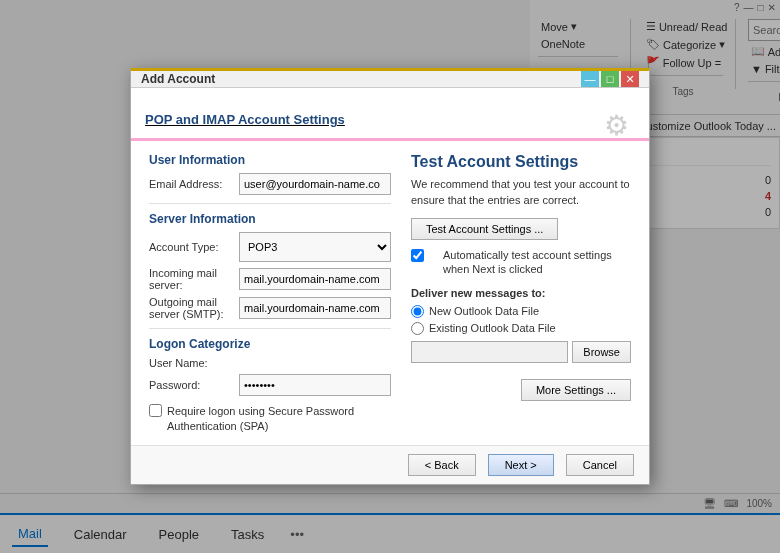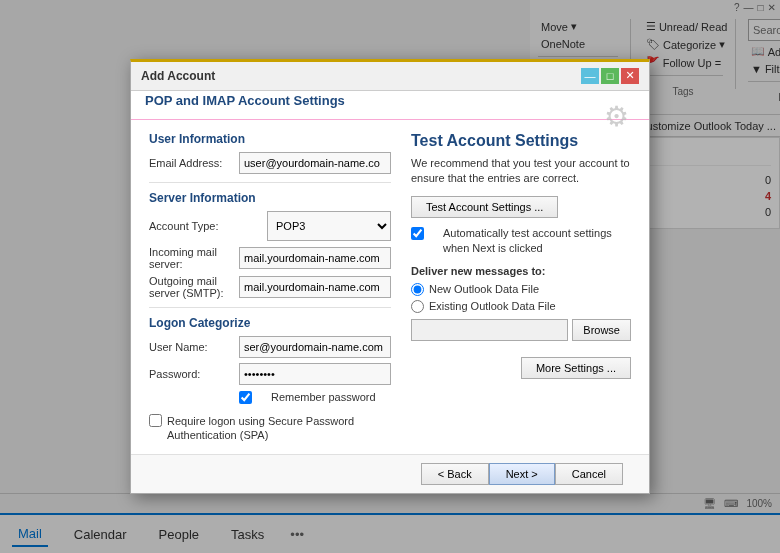"Add Account" .dialog-titlebar { padding: 6px 10px -> 0 10px }
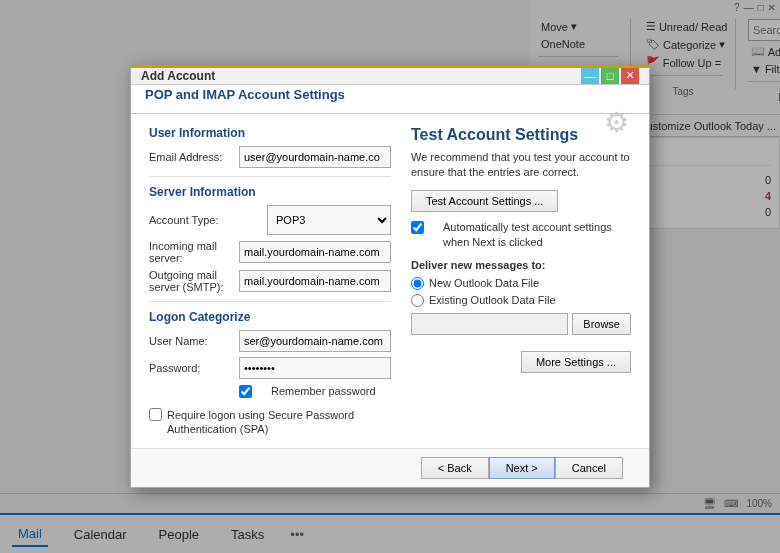"POP and IMAP Account Settings" .dialog-header { border-bottom: 1px solid #f9a8d4 -> 3px solid #f9a8d4; padding: 2px 14px 8px -> 24px 14px 8px; text-decoration: none -> underline }
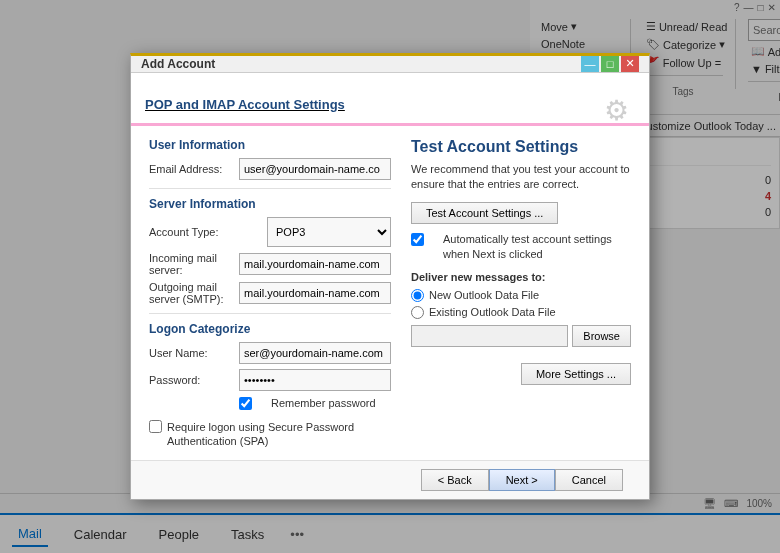"POP3" .form-select { margin-left: 28px -> none }
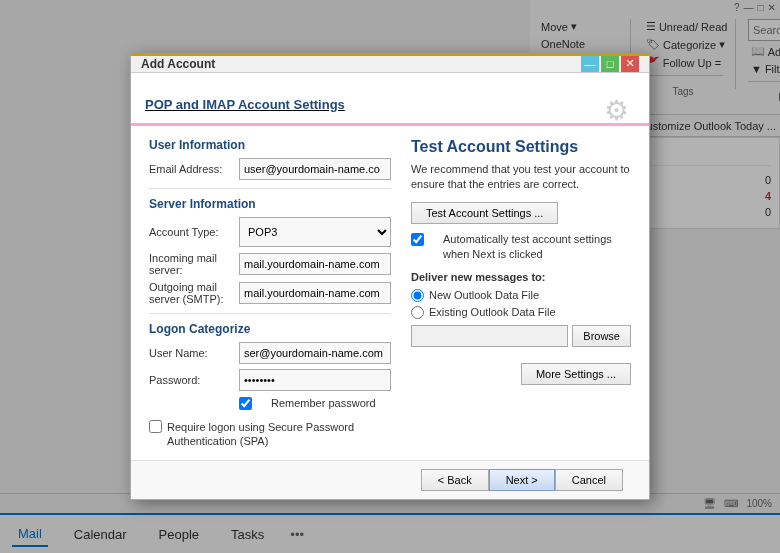"ser@yourdomain-name.com" input.form-input { html: <input> -> none }
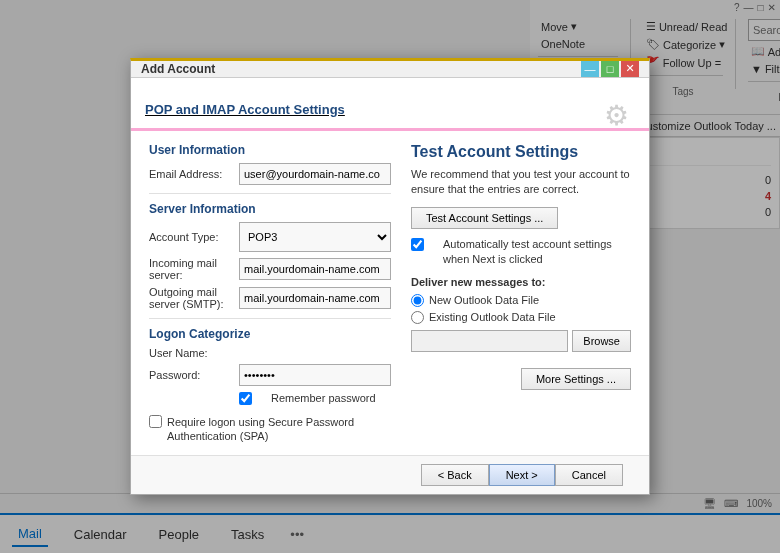"Remember password" div.checkbox-row { html: <div> <input> <label>Remember password</label> </div> -> none }
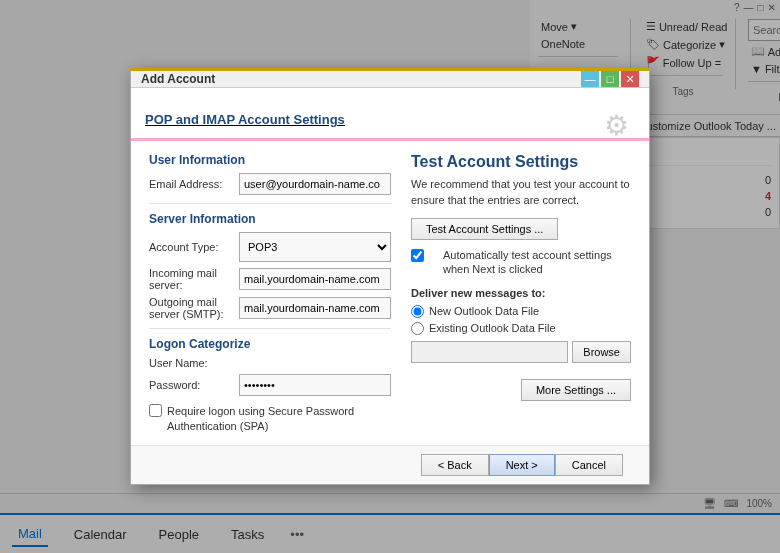"< Back" .dialog-footer { gap: 0 -> 12px; padding: 8px 26px -> 8px 15px }
